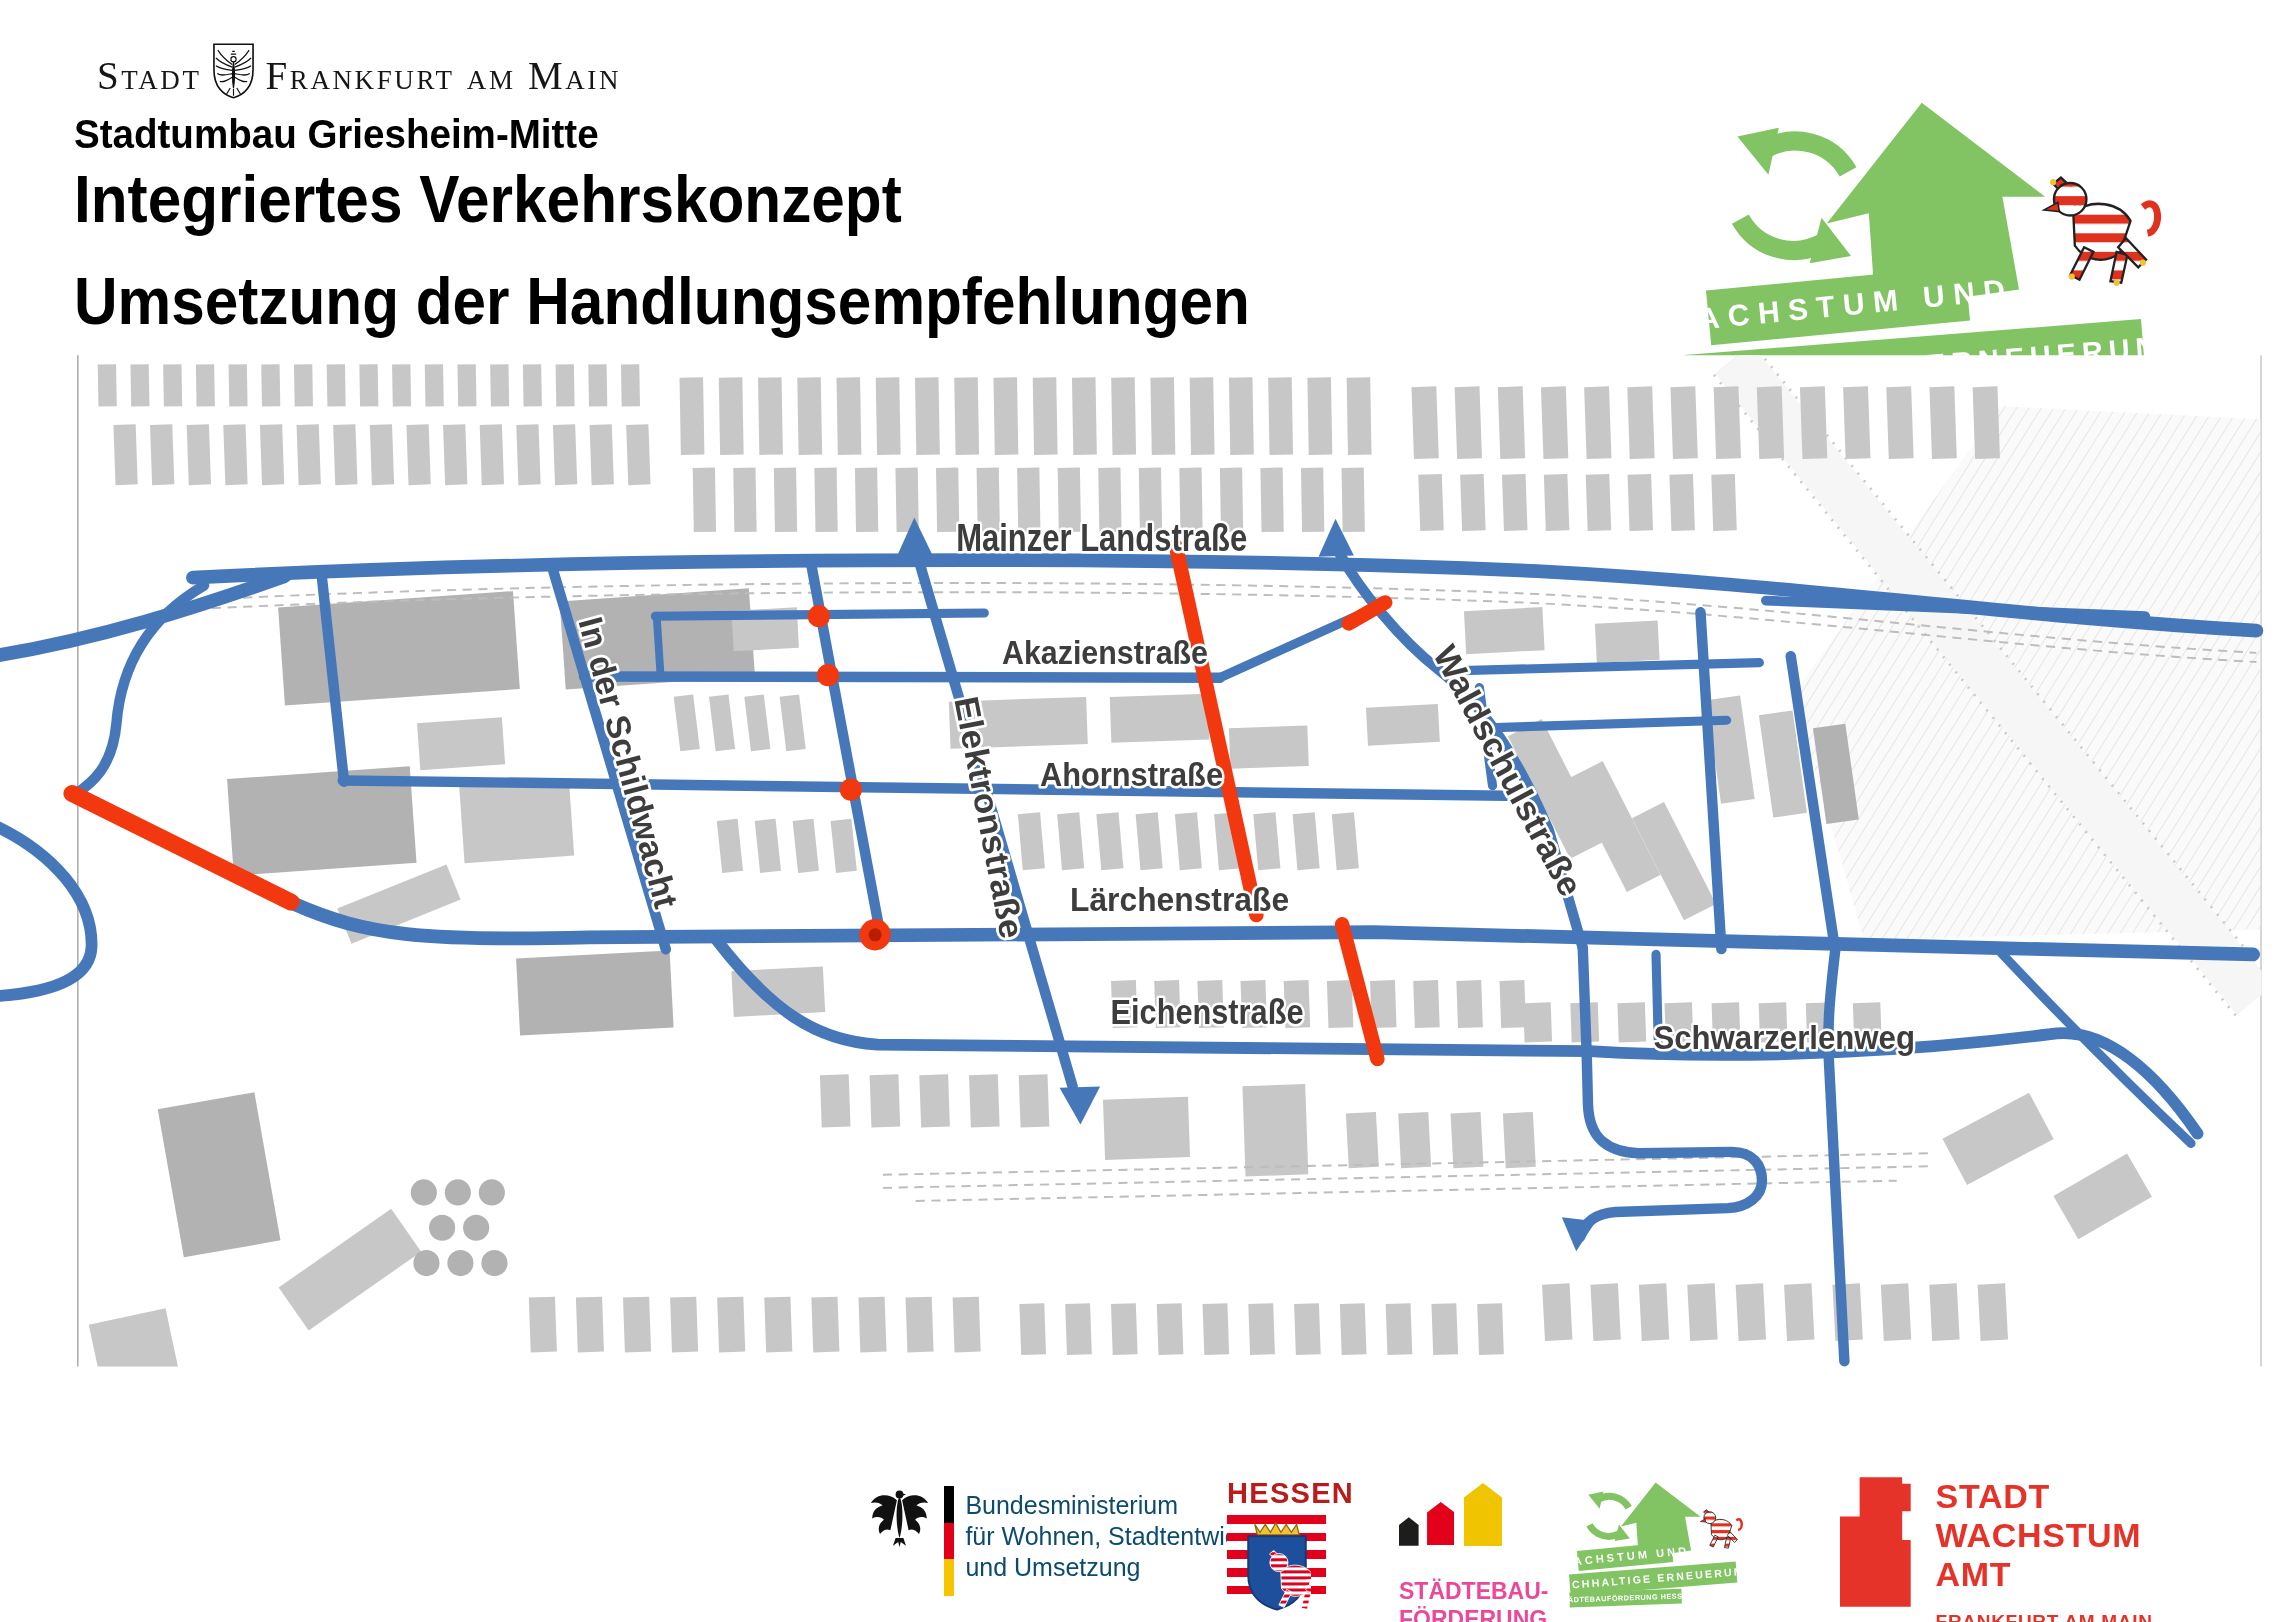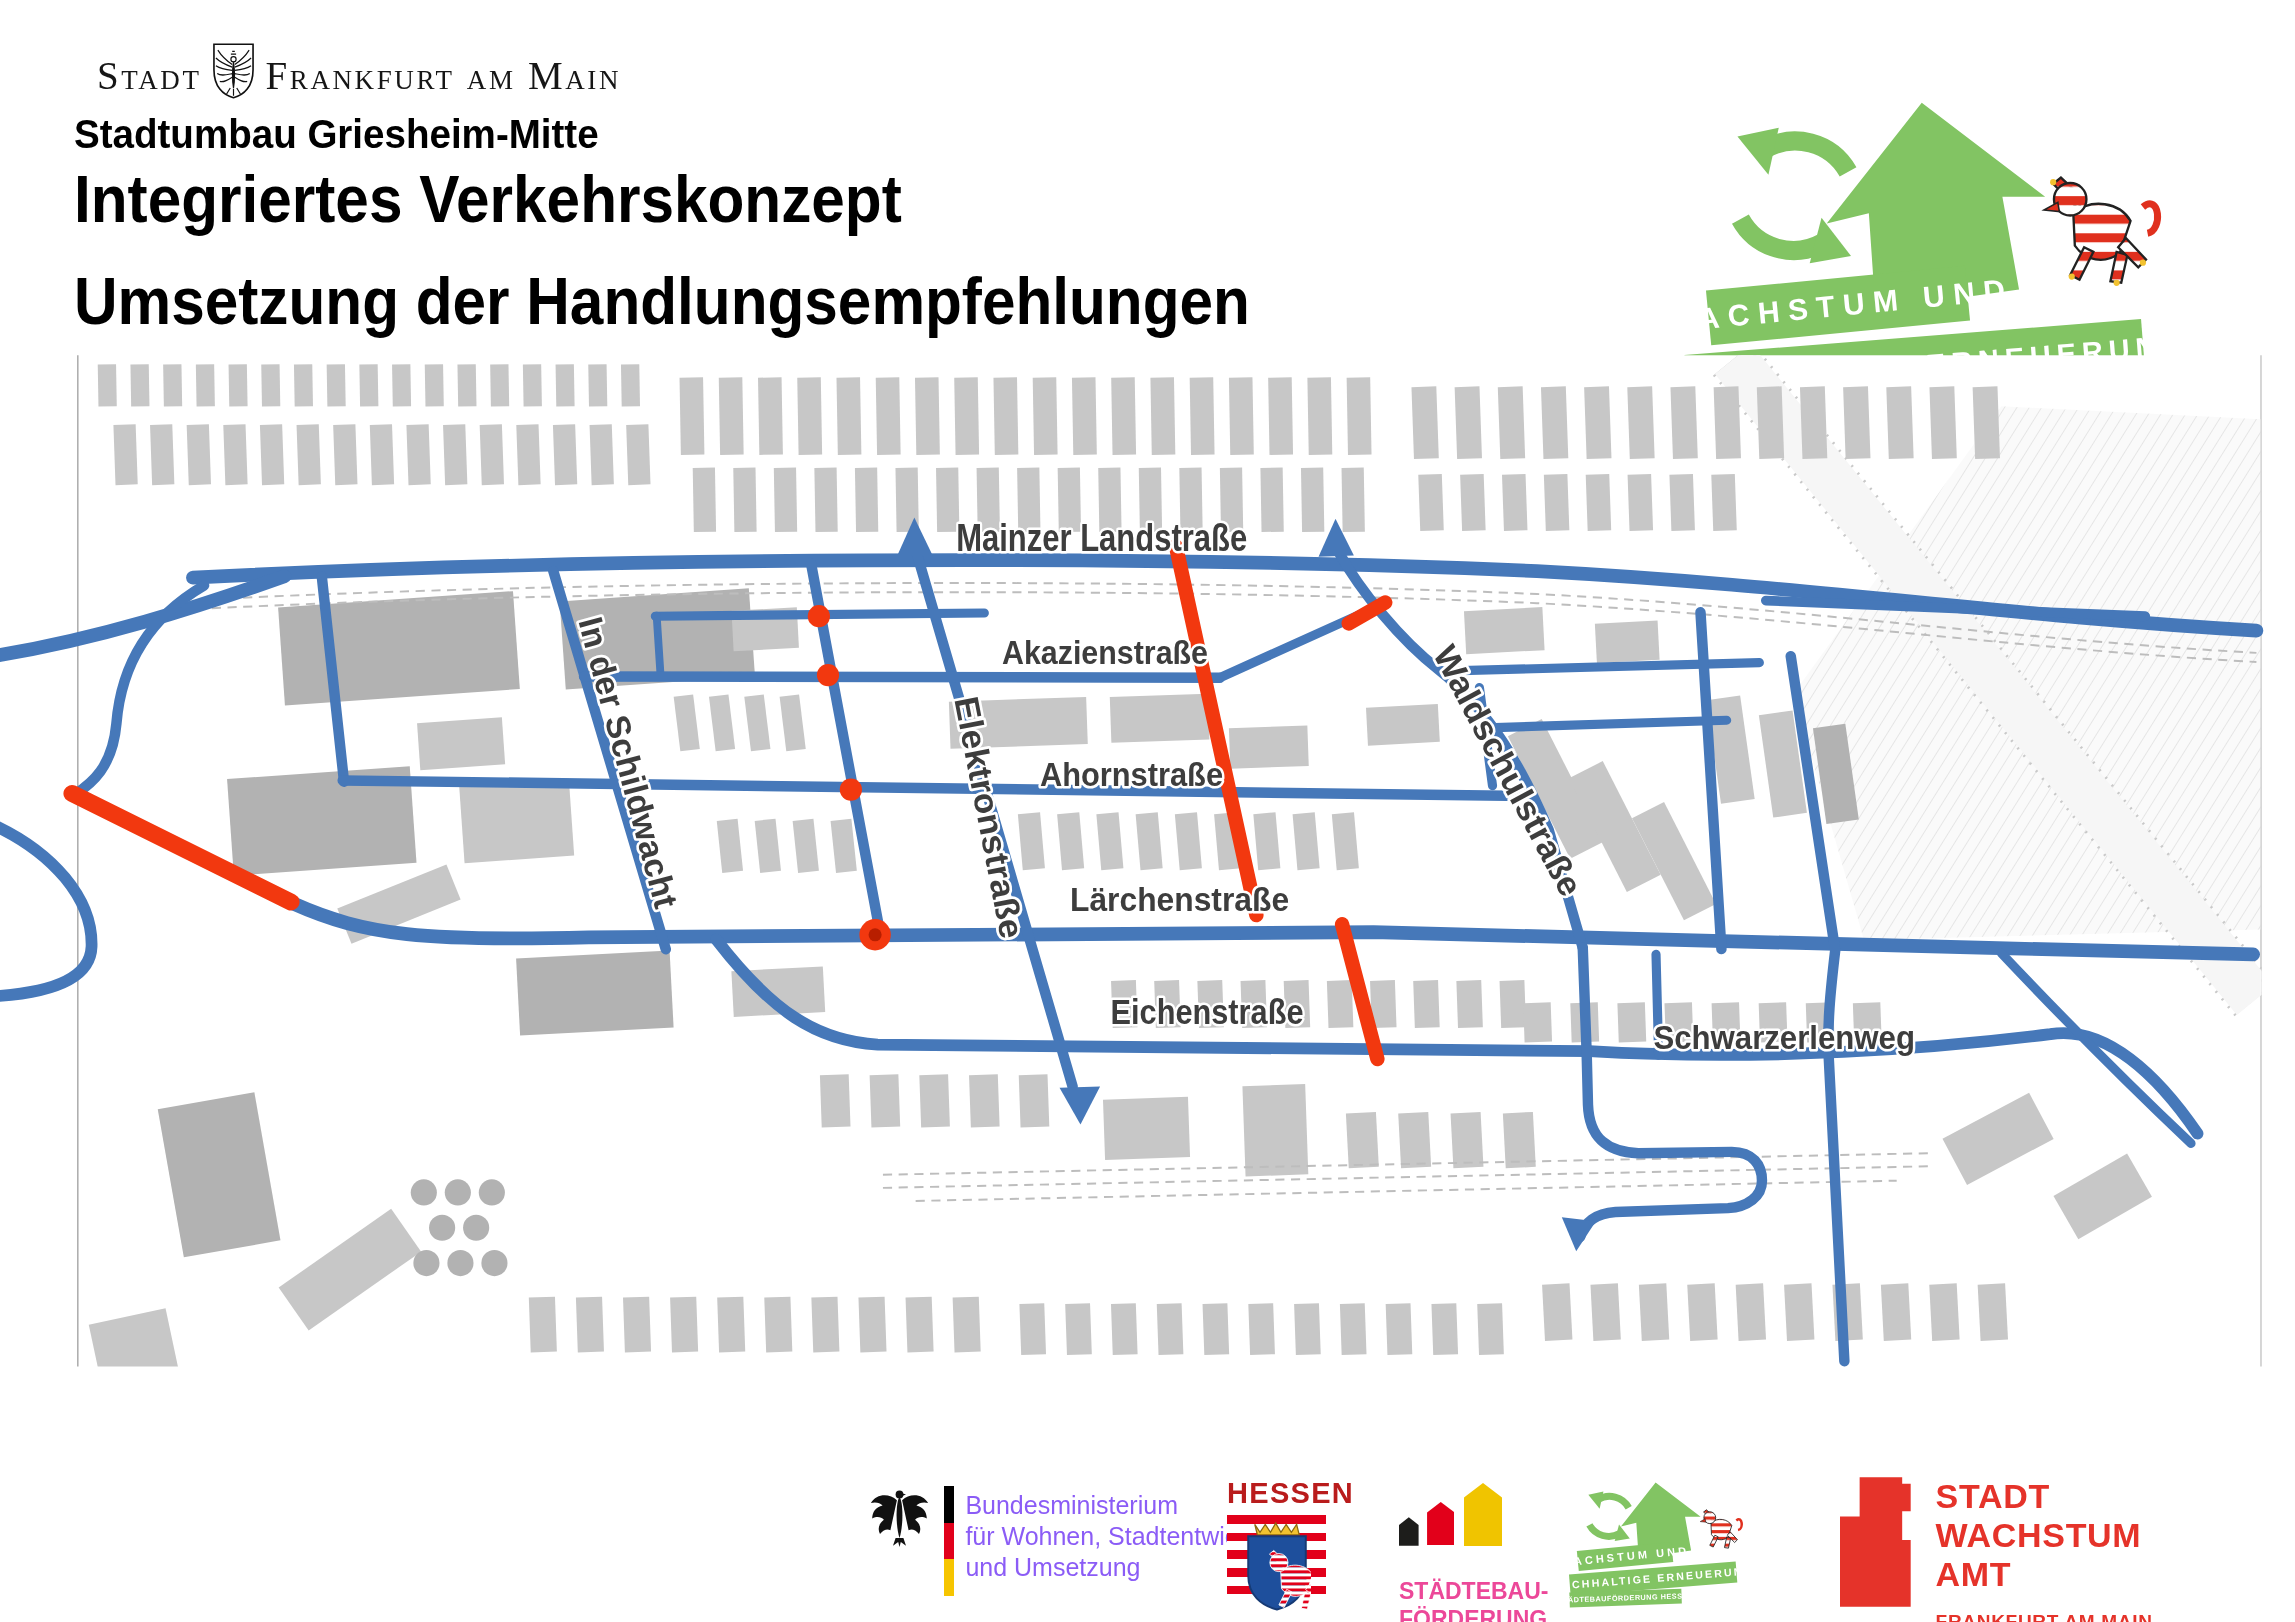"Bundesministerium" .f-bund .txt { color: #8b5cf6 -> #0c4a6e }
